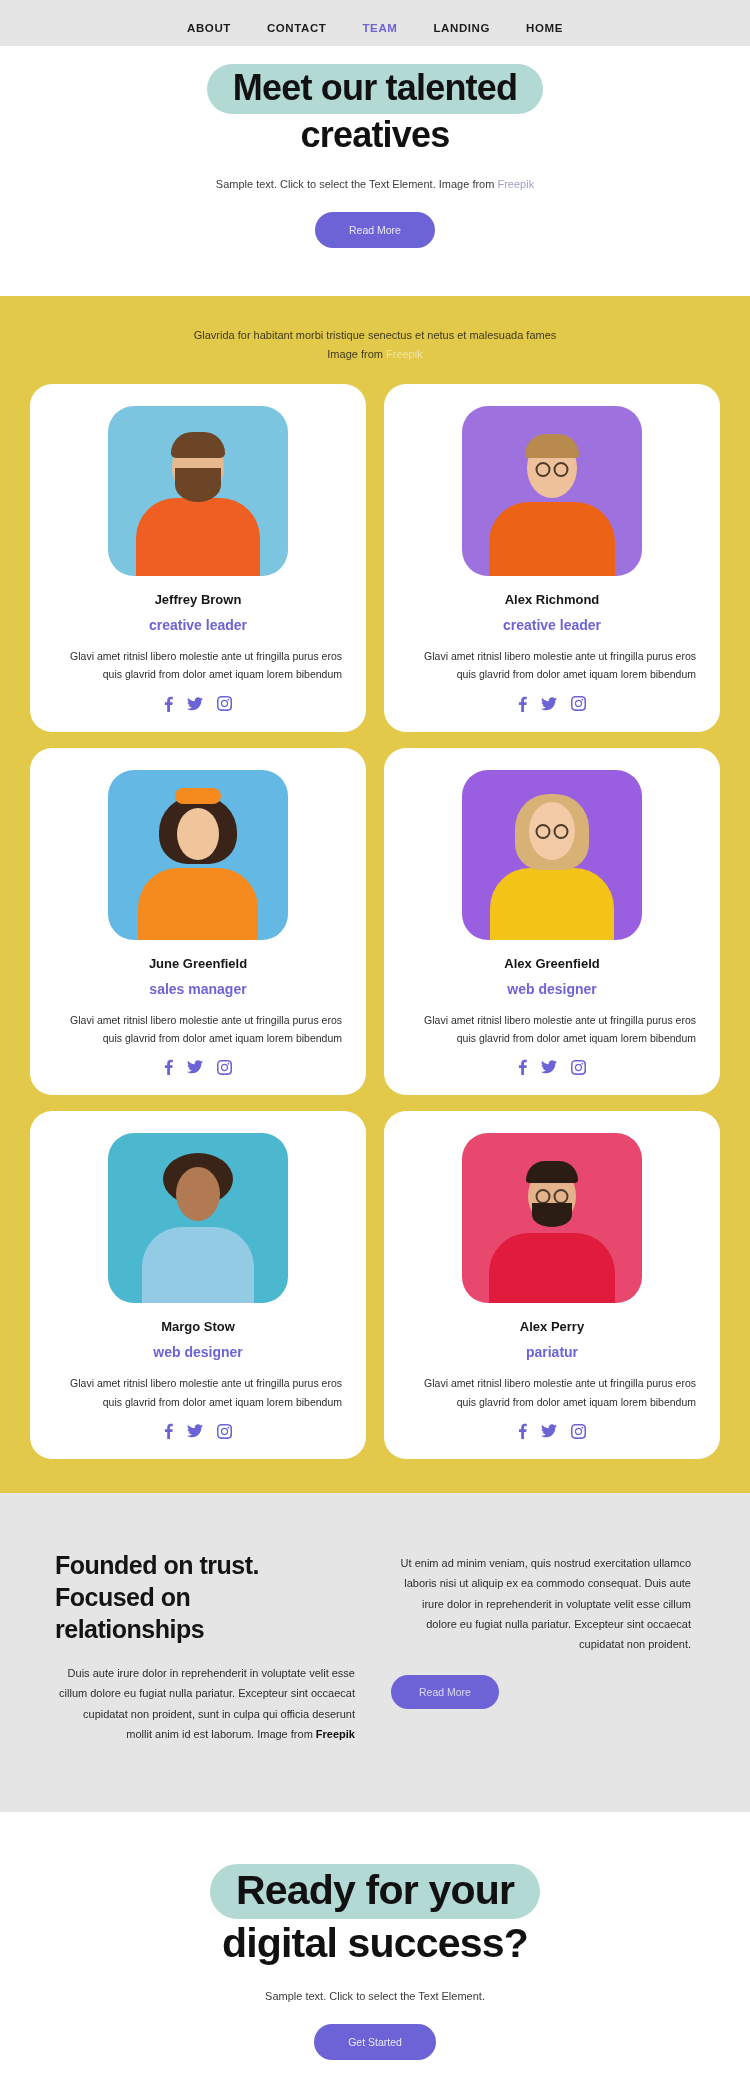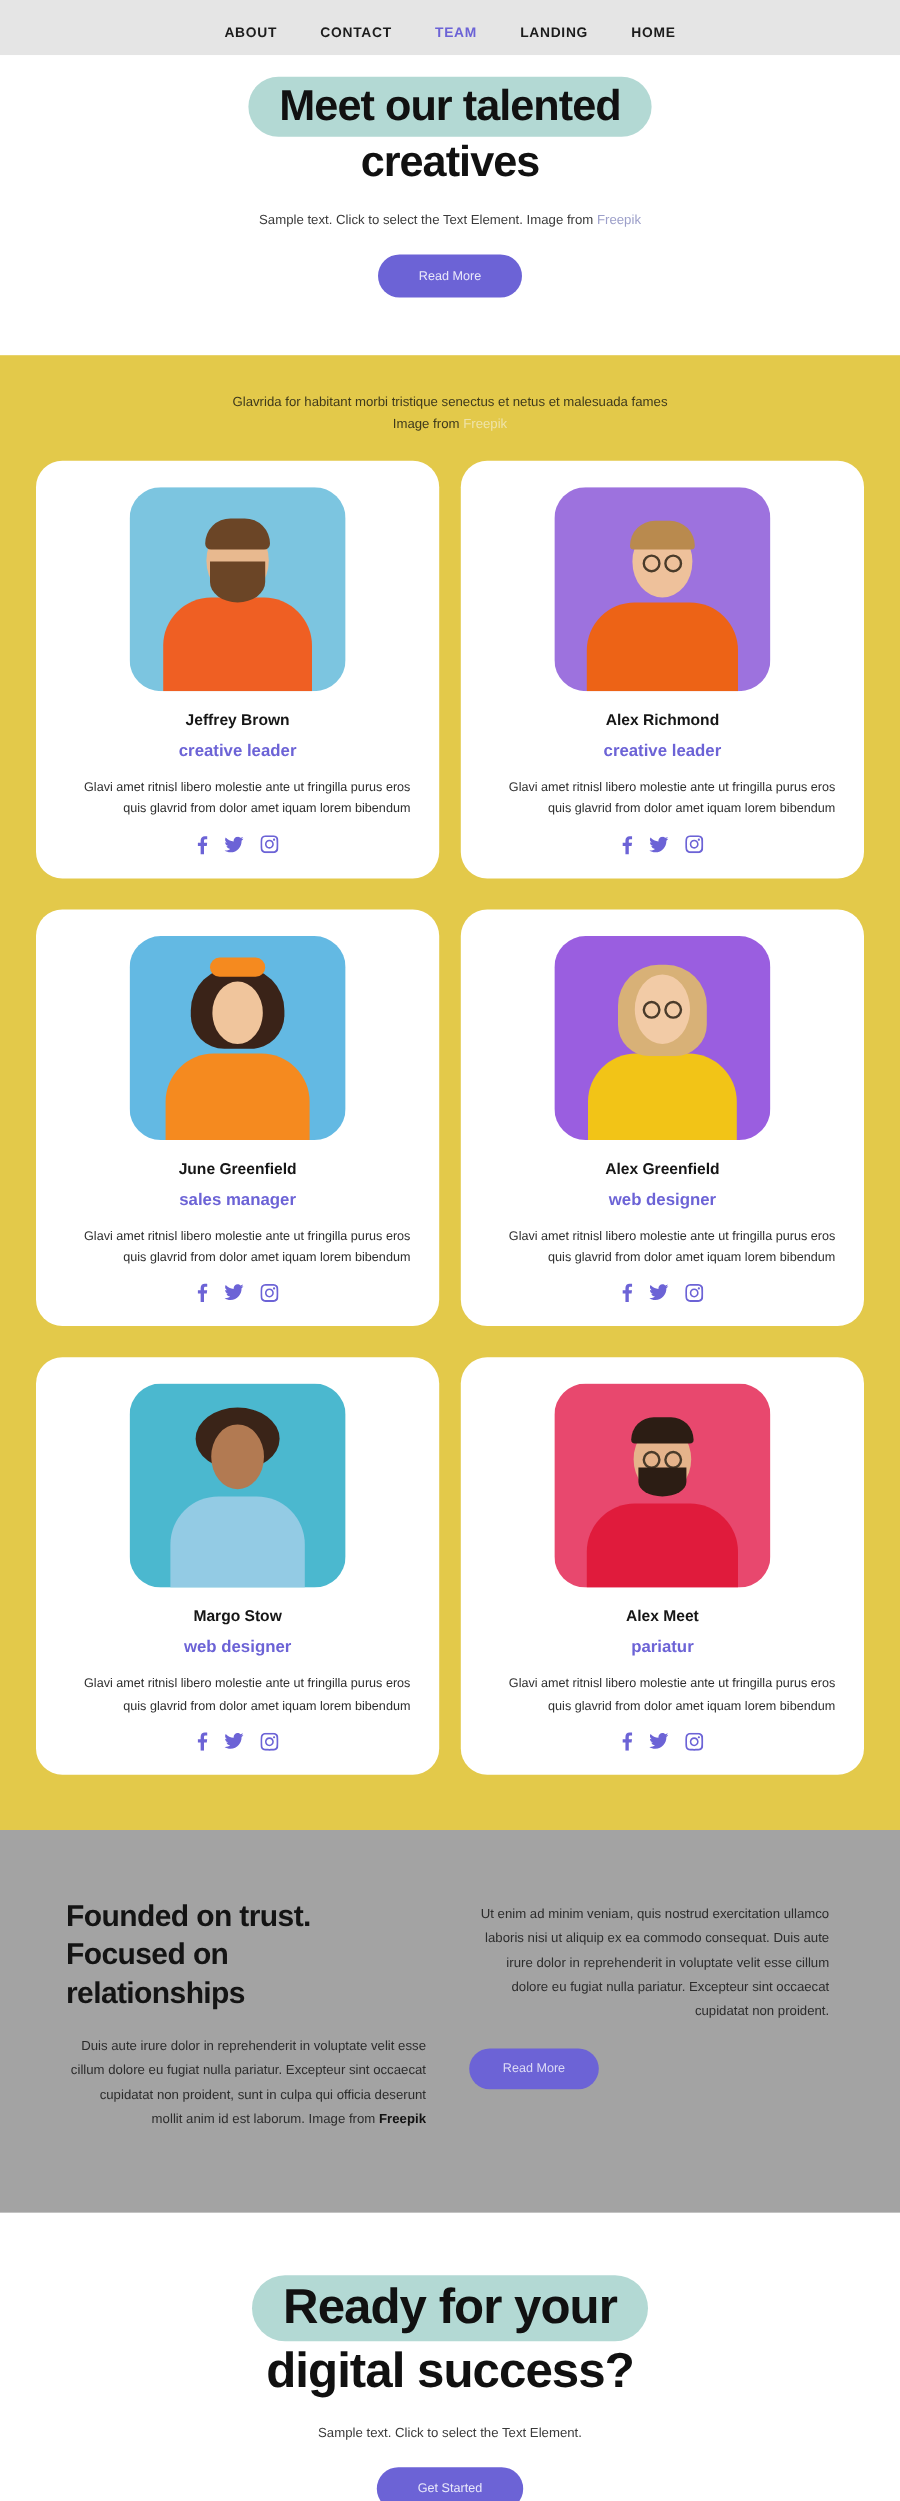"Jeffrey Brown" .grid { gap: 26px 18px -> 16px 18px; margin: 12px auto -> 0 auto }
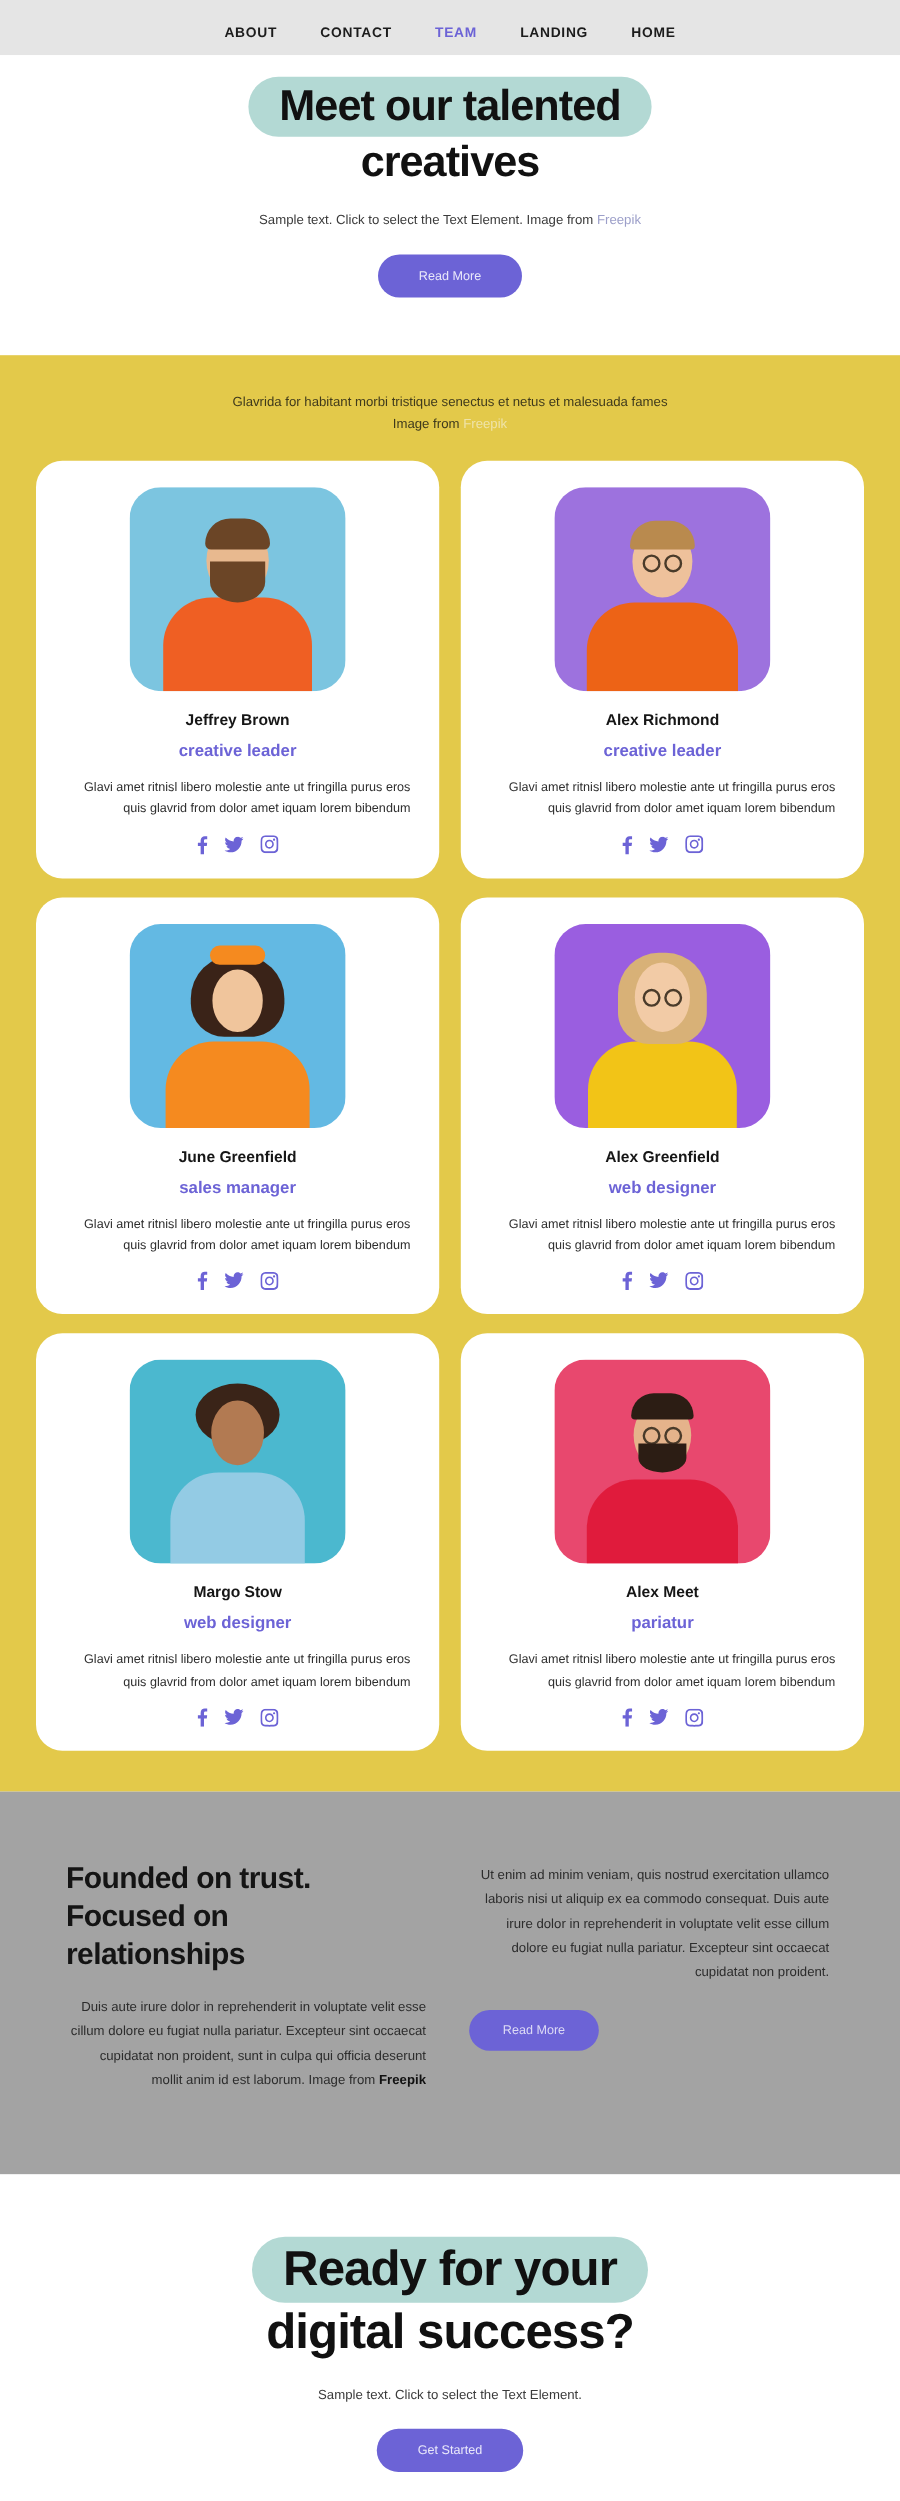"Alex Meet" div.card-name { text: Meet -> Perry }
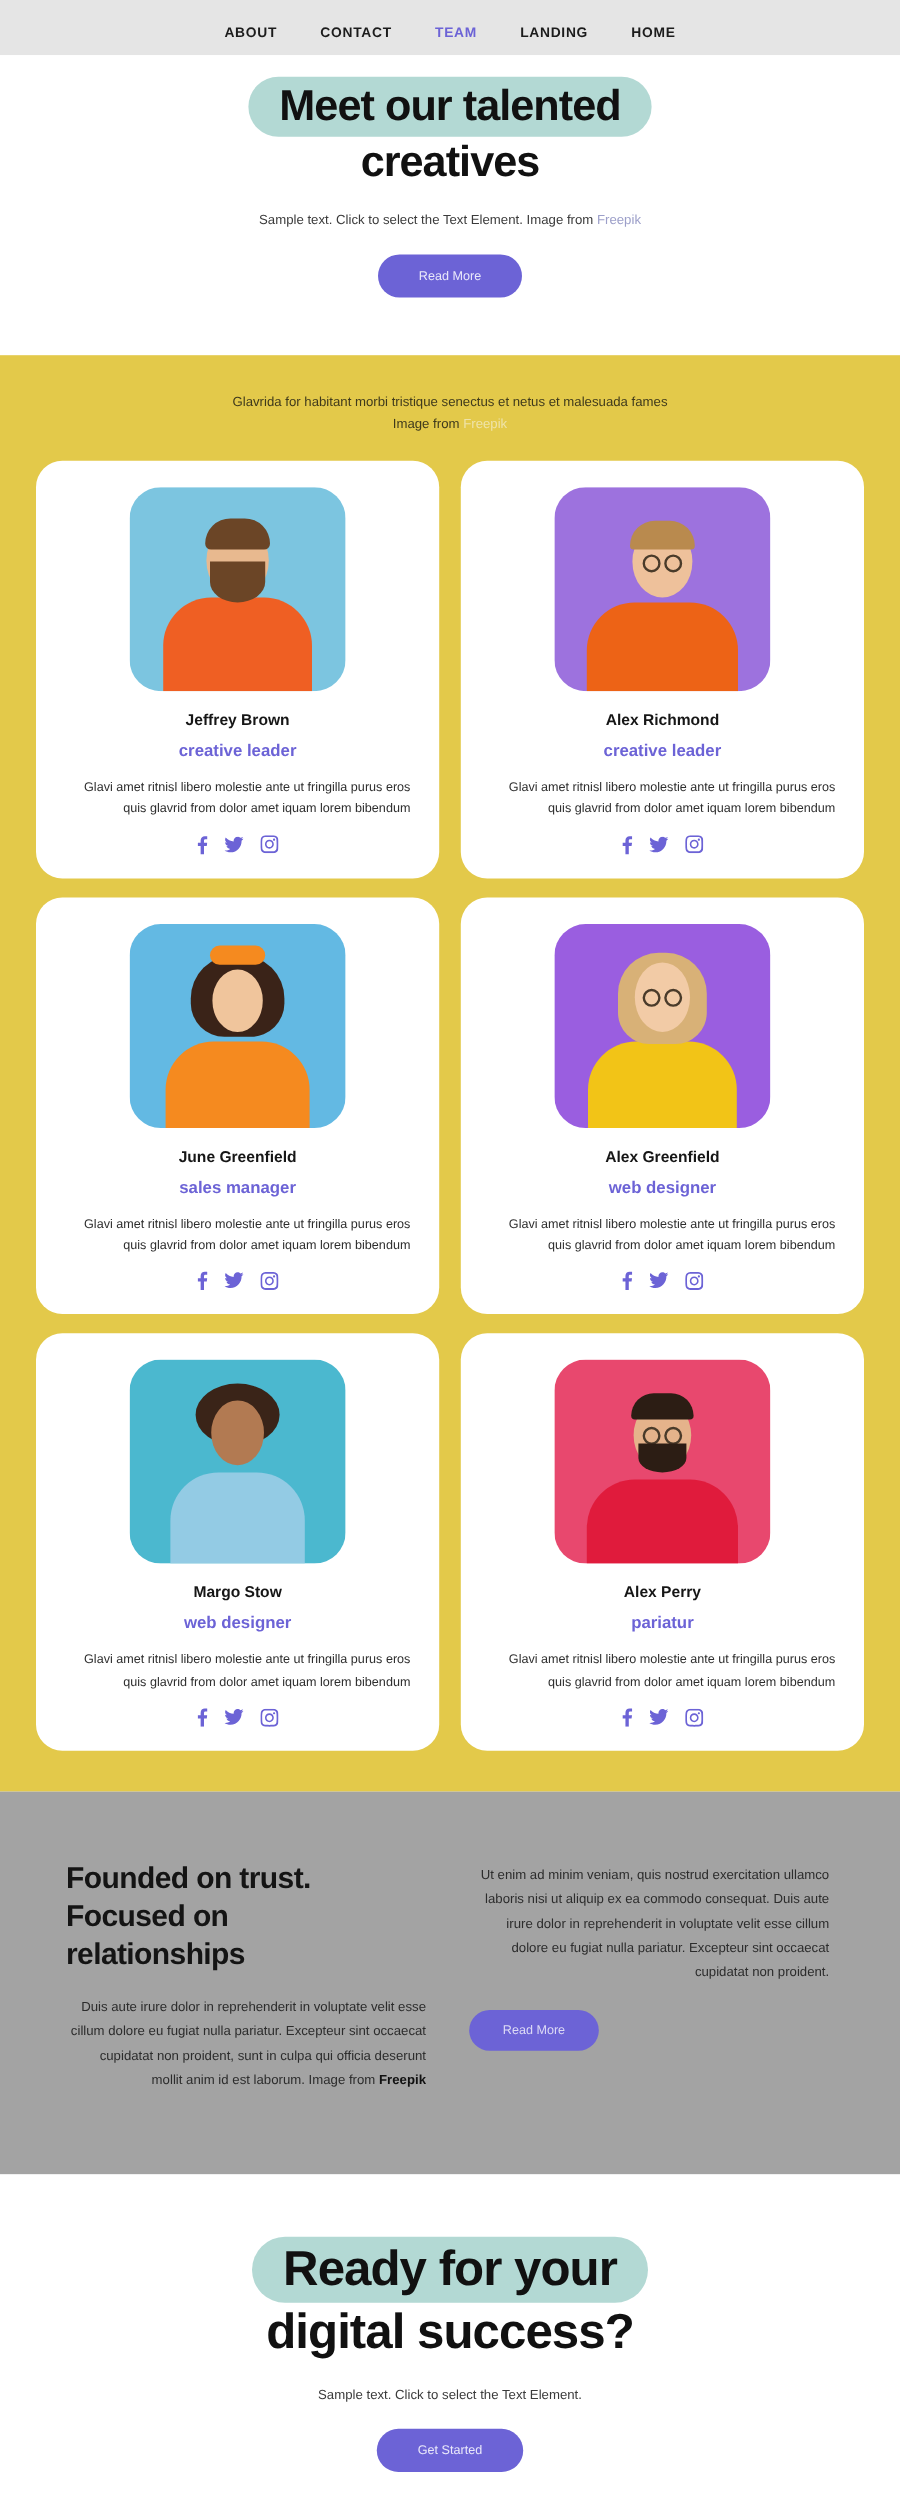"Founded on trust." .founded { background: #a3a3a3 -> #e5e5e5 }
